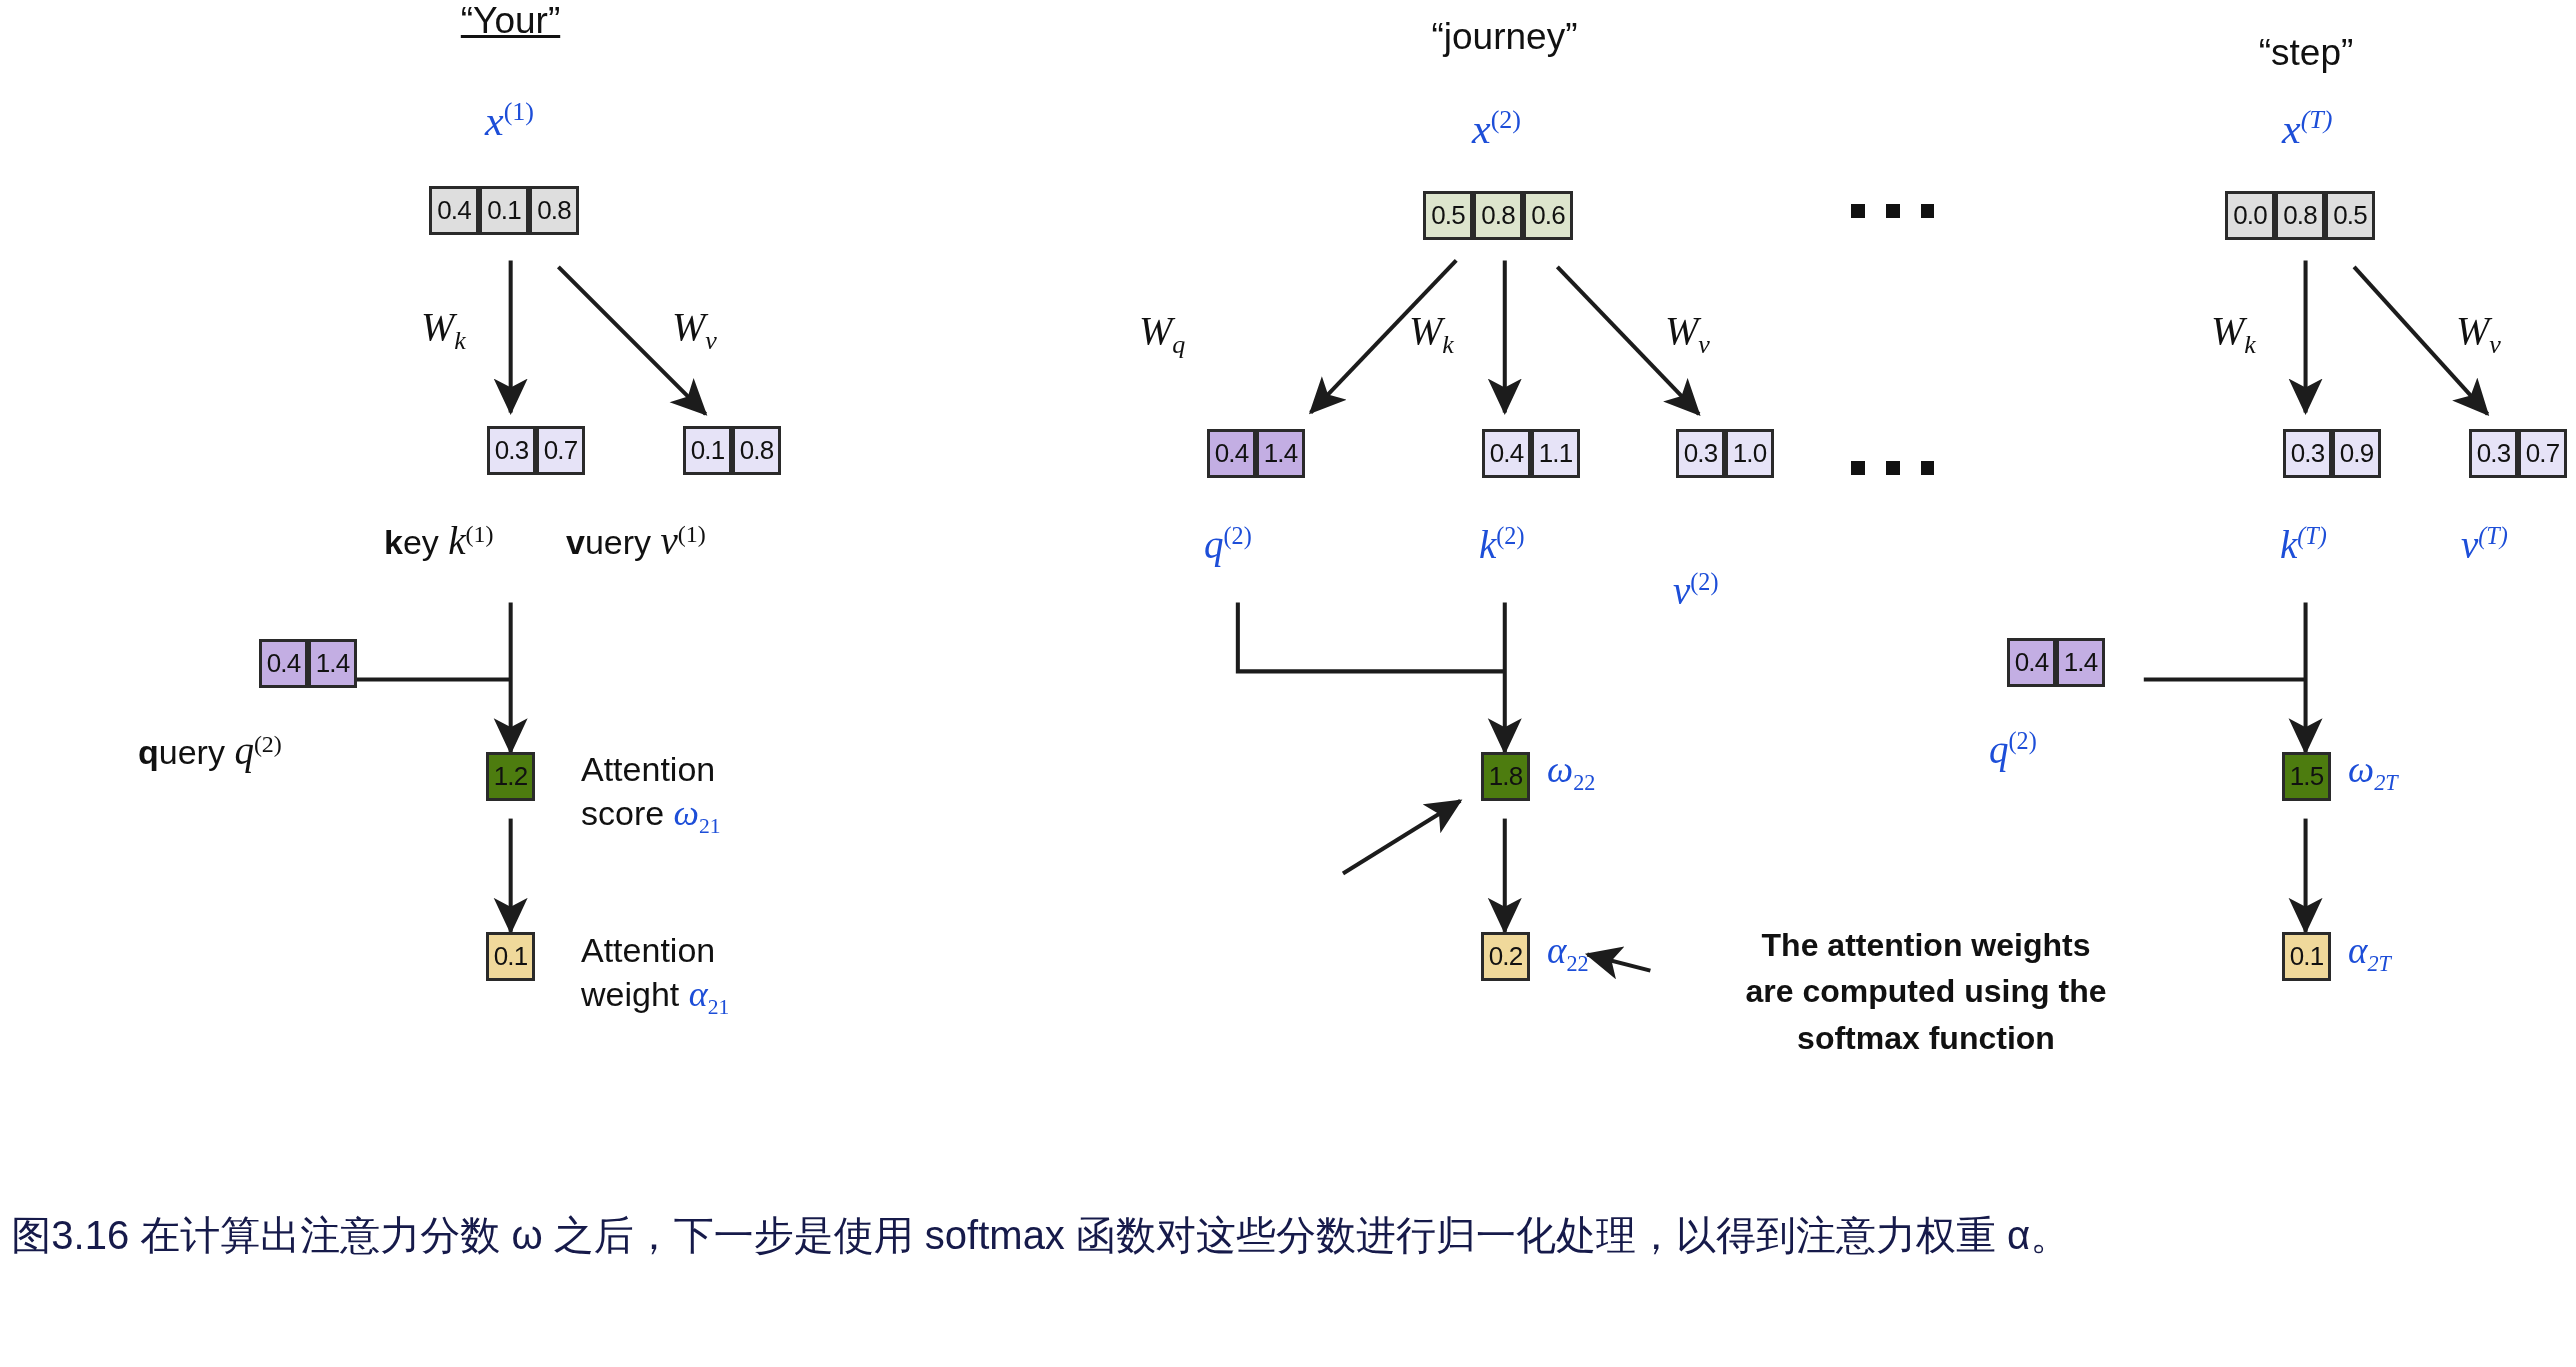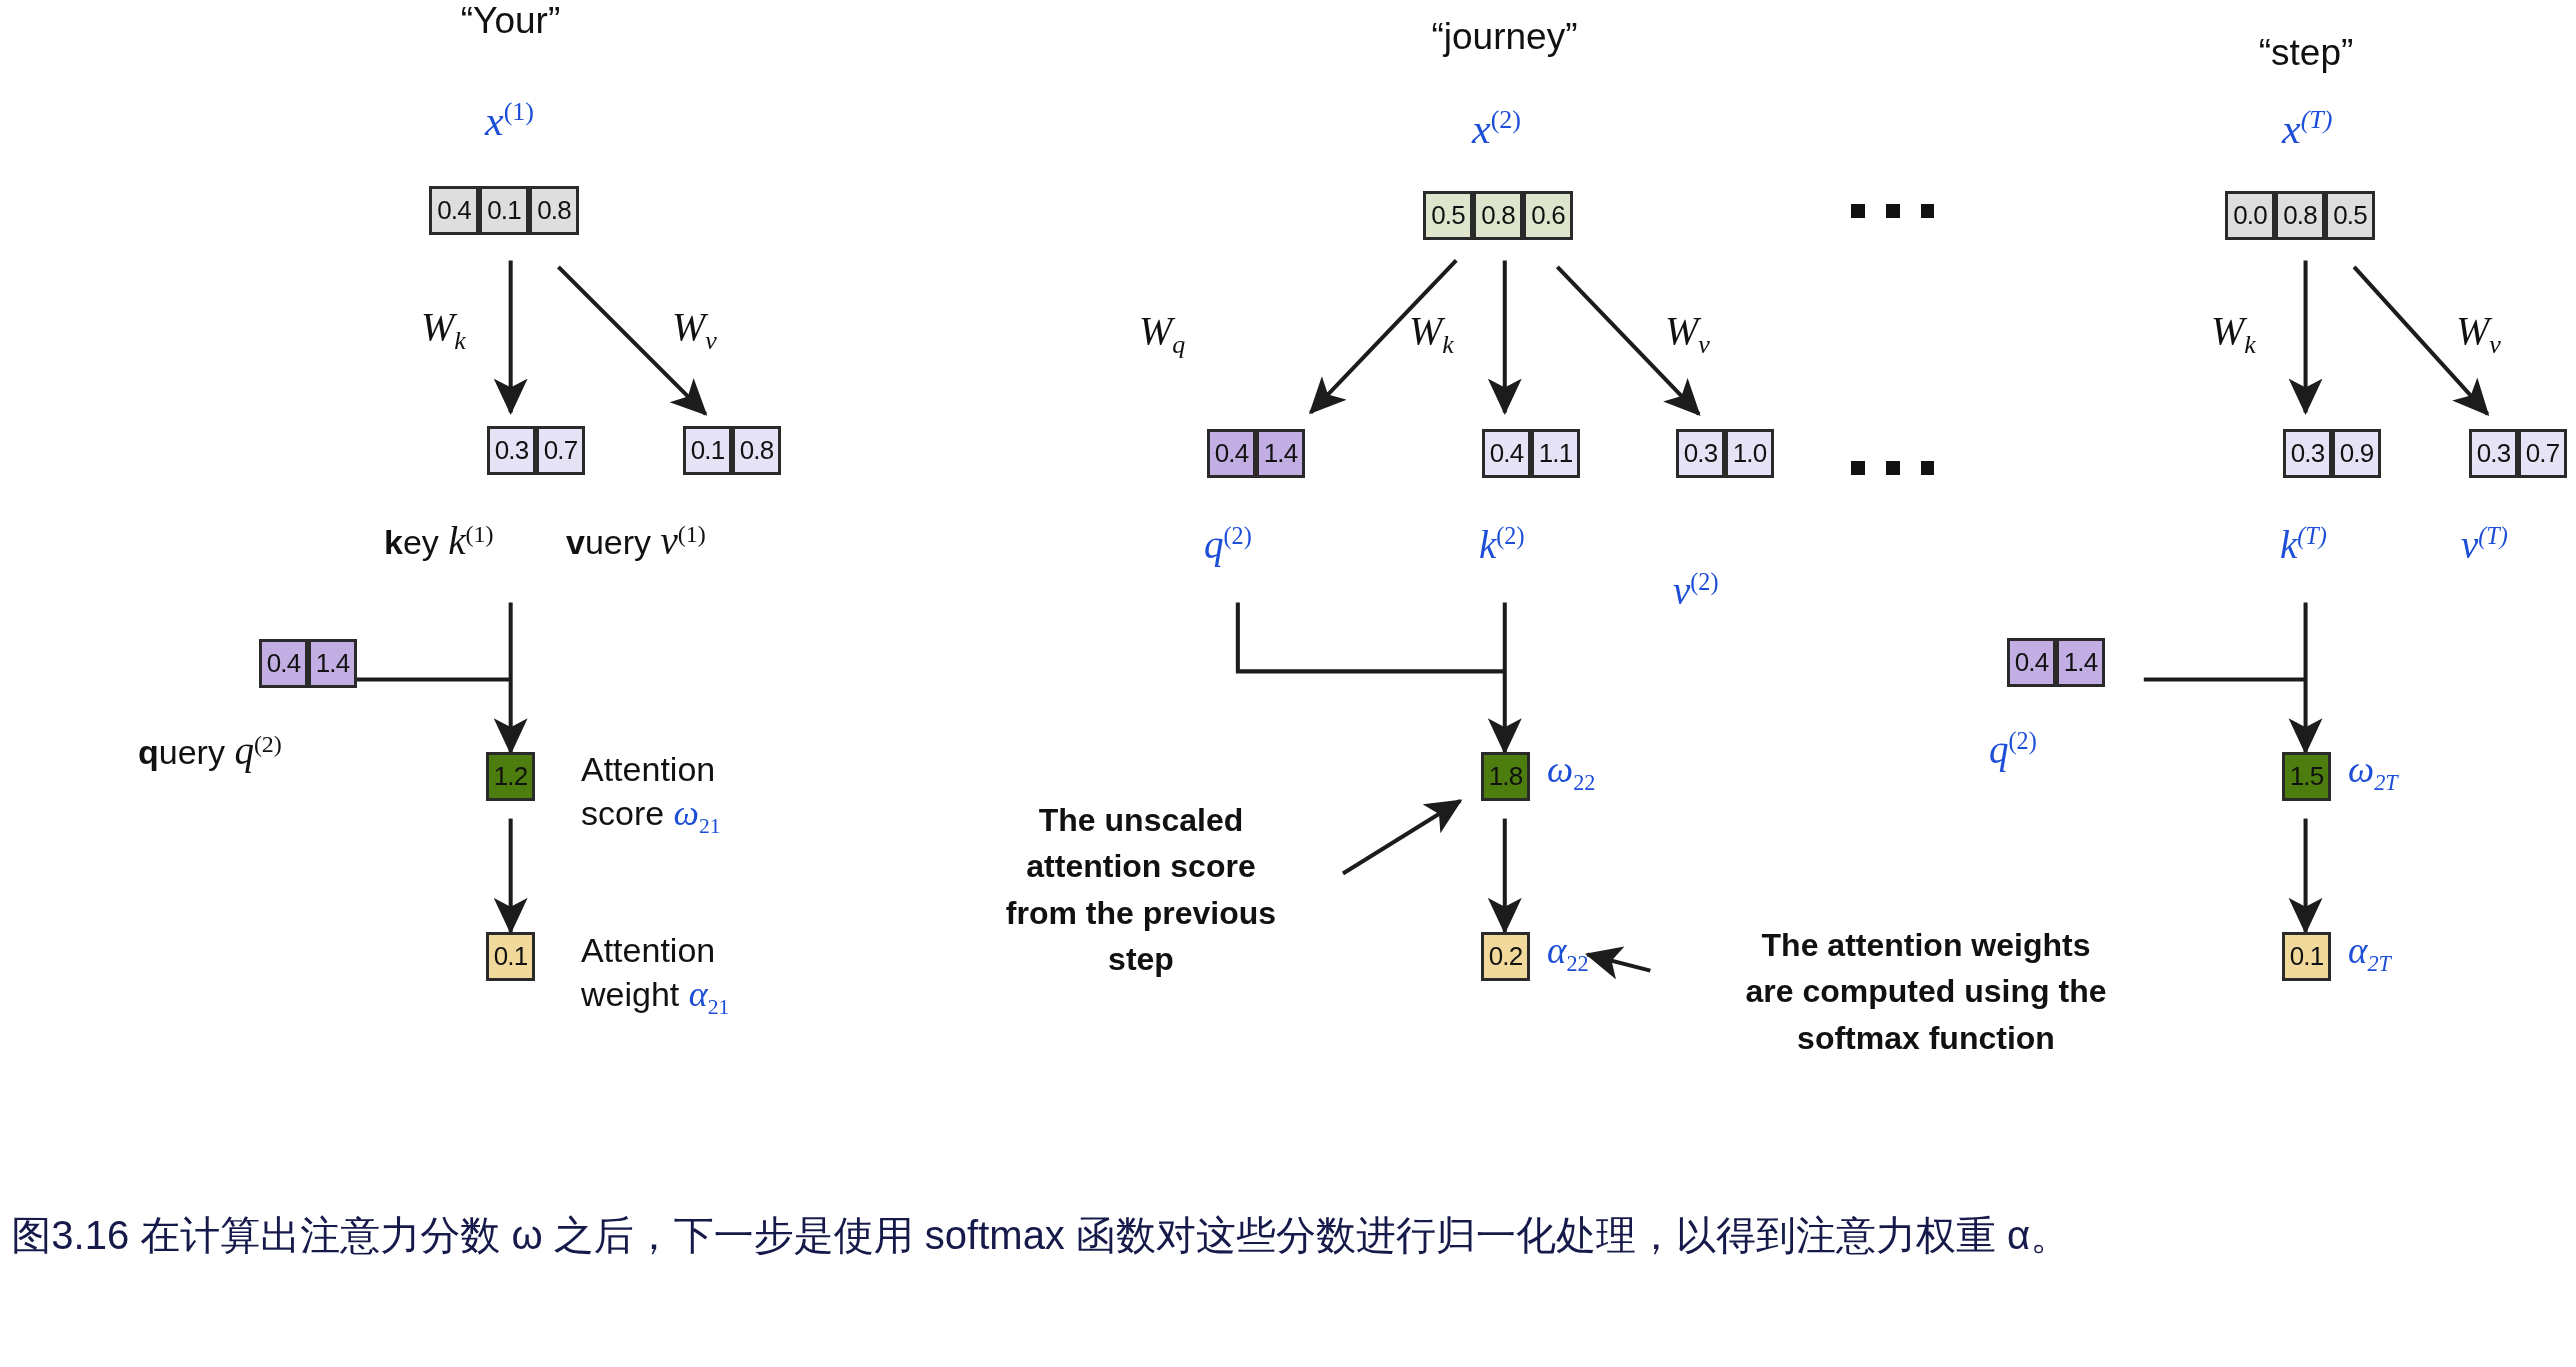"“Your”" div.abs { text-decoration: none -> underline }
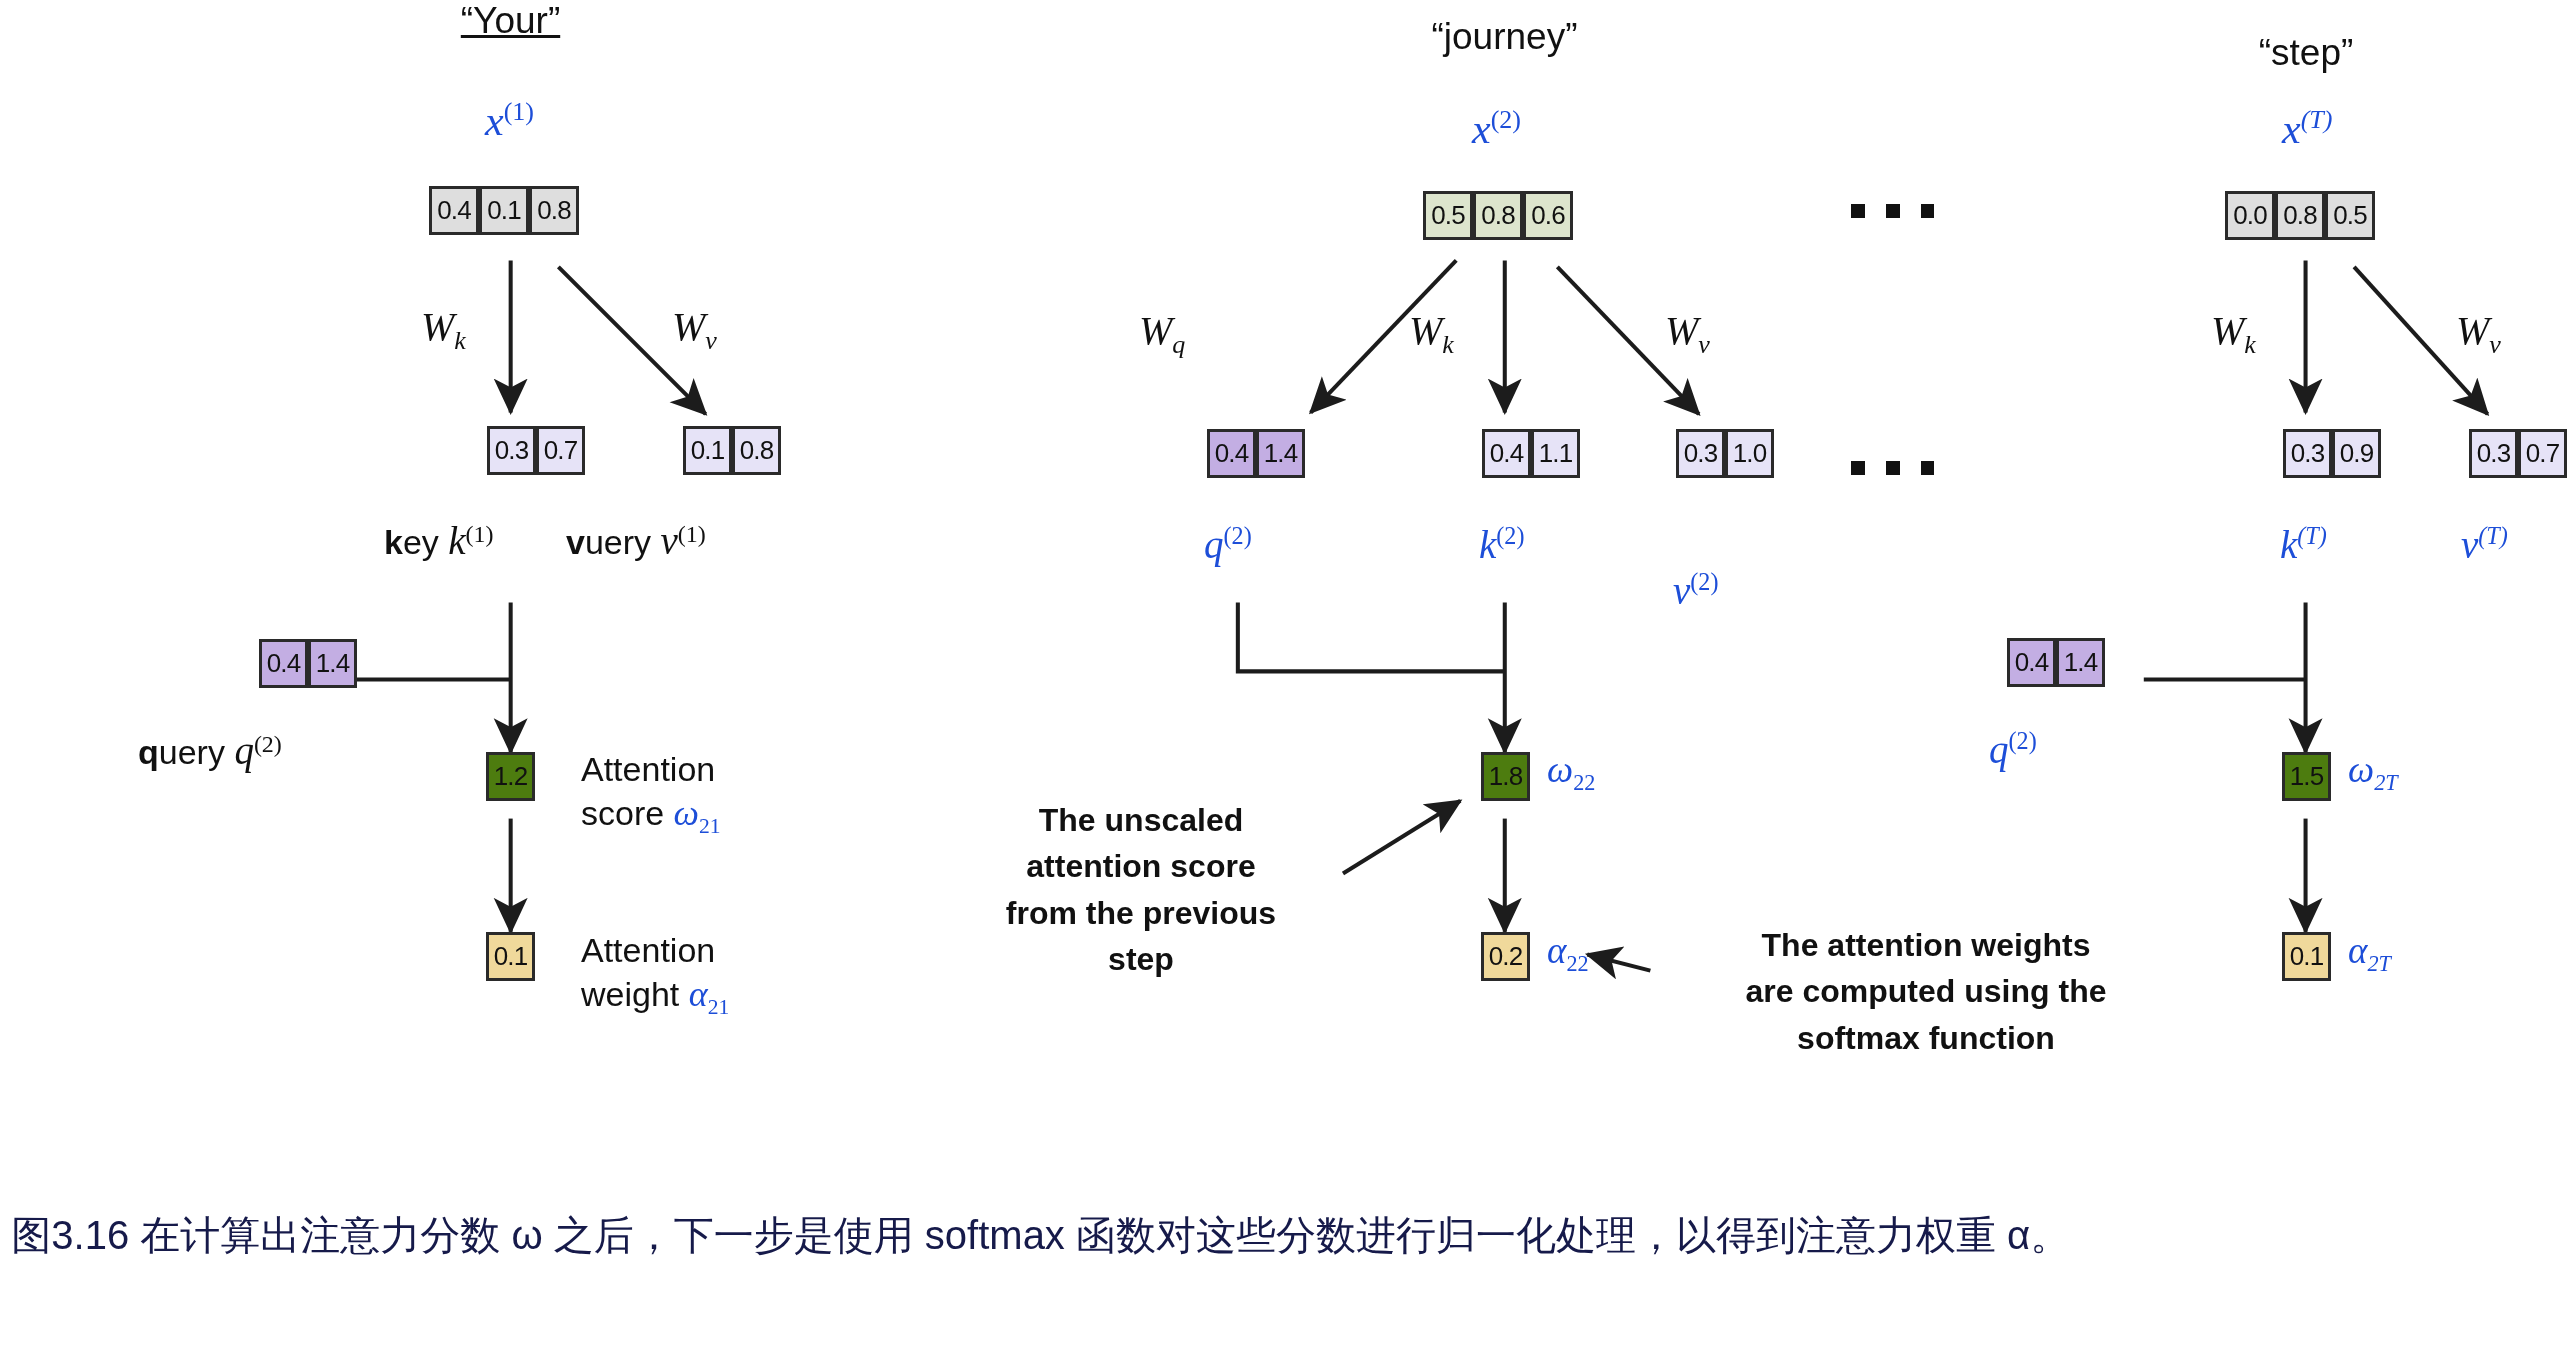"The unscaled" div.abs { html: <div>The unscaled attention score from the previous step</div> -> none }
